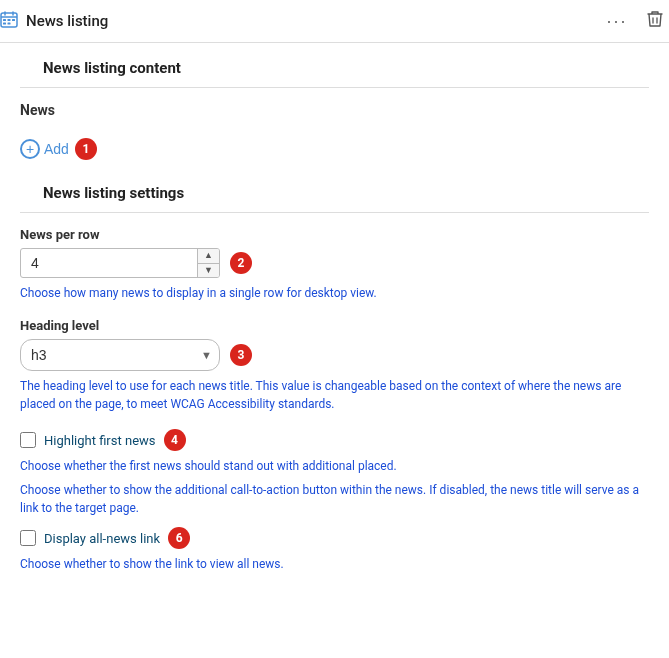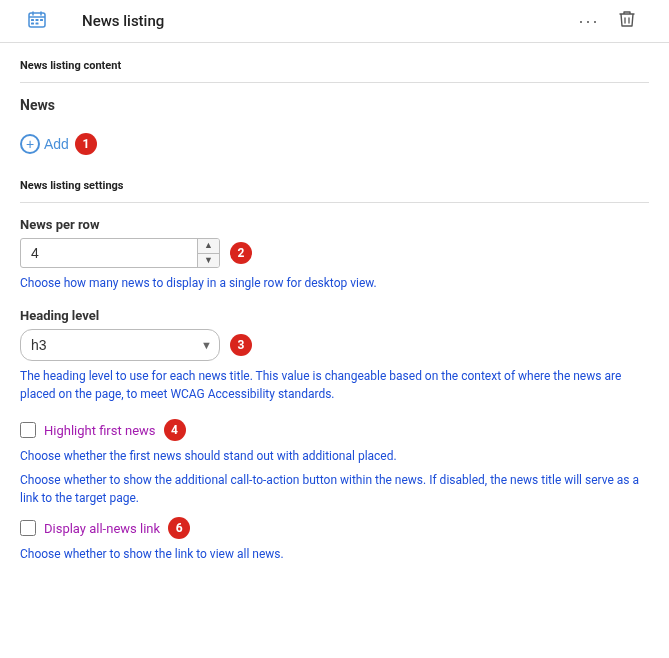"News listing" .title-bar { gap: 28px -> none; padding: 8px 28px -> 8px 0 }
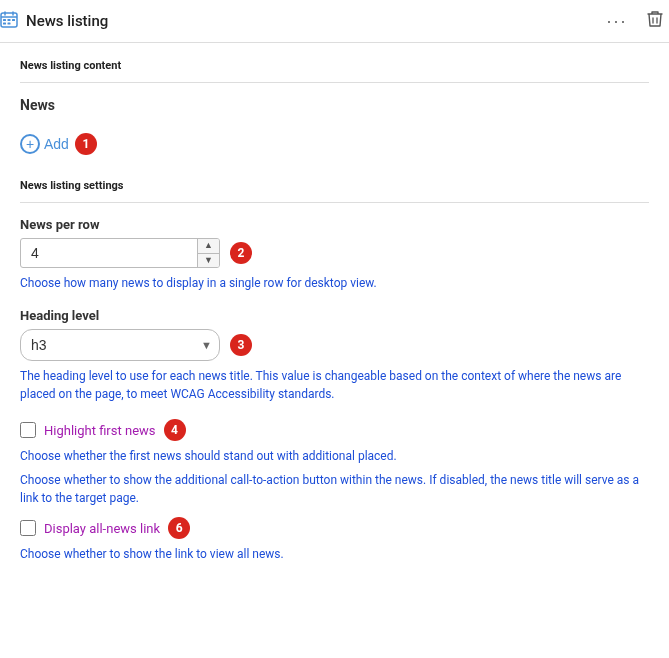"News listing content" .section-heading { font-size: 11px -> 15px; margin-left: none -> 23px }
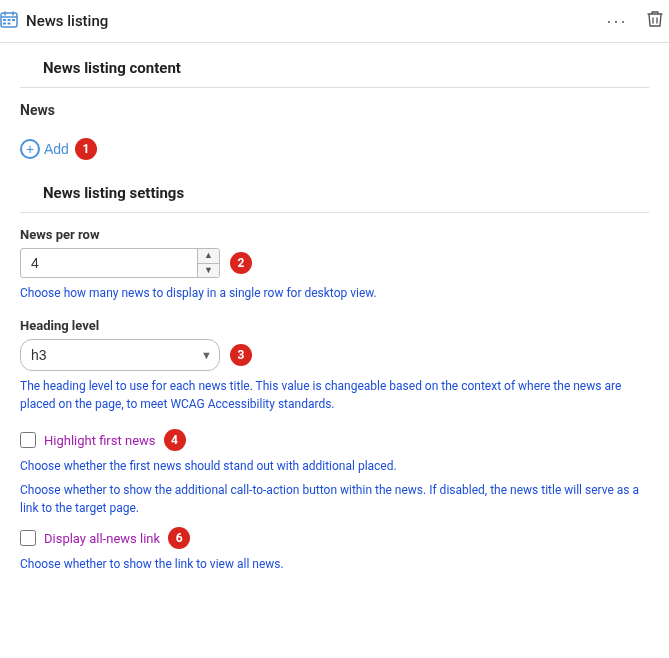"Highlight first news" .checkbox-label { color: #a21caf -> #0c4a6e }
